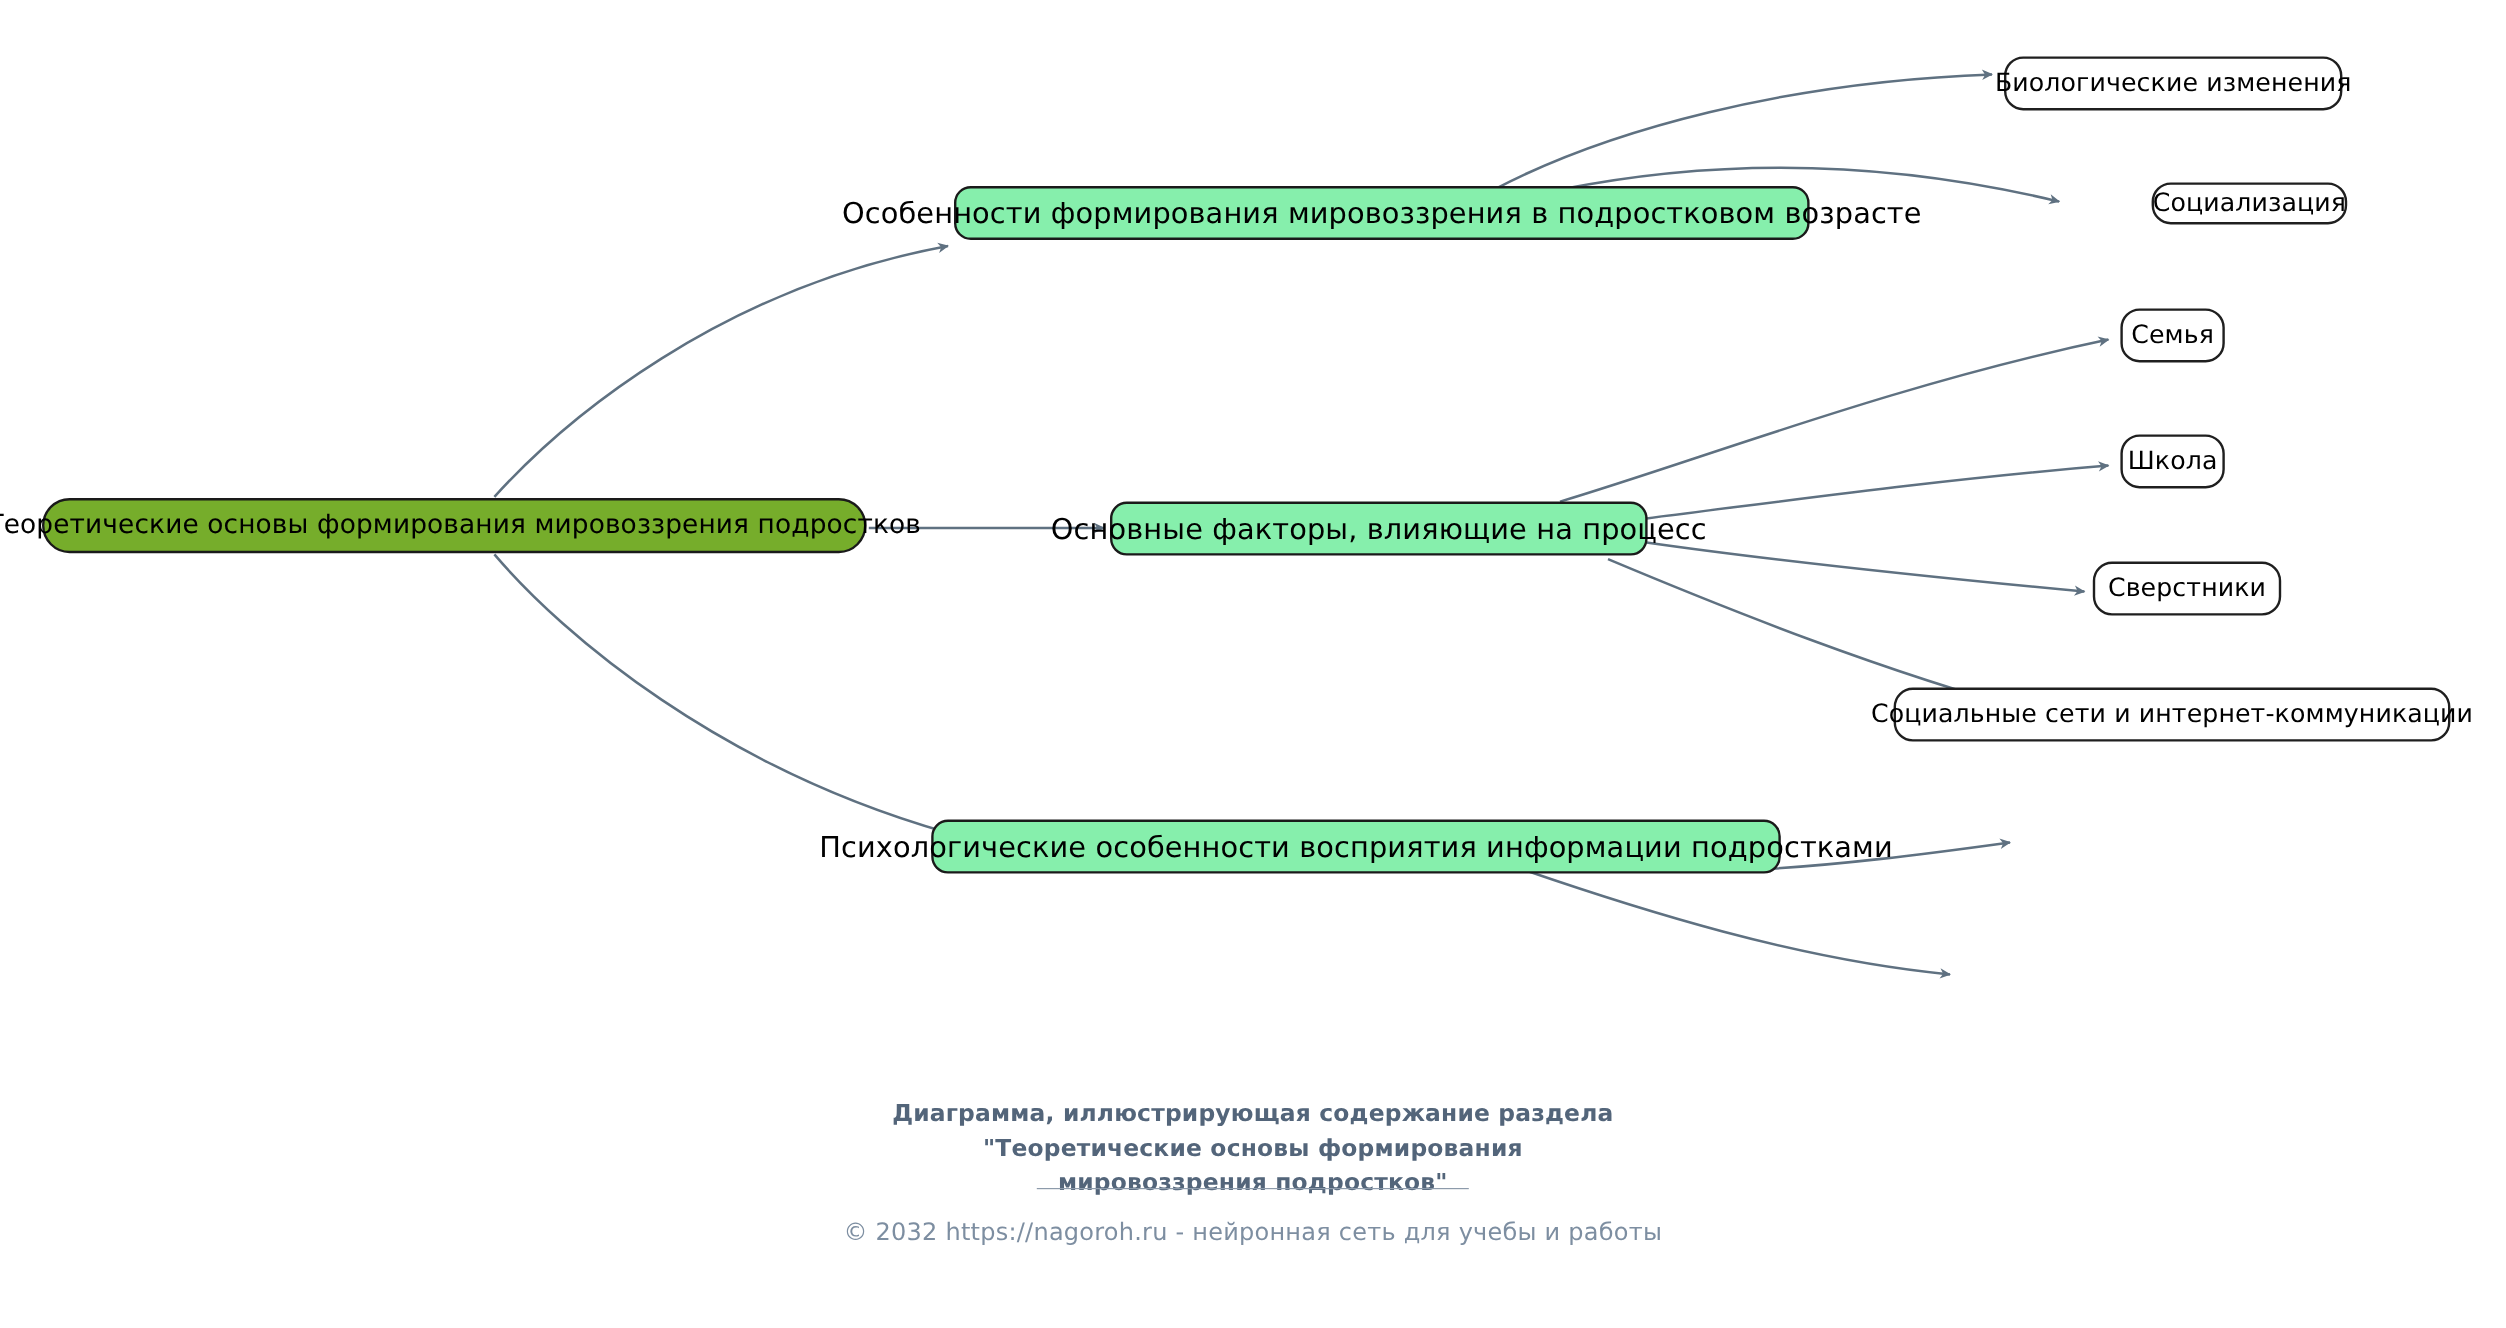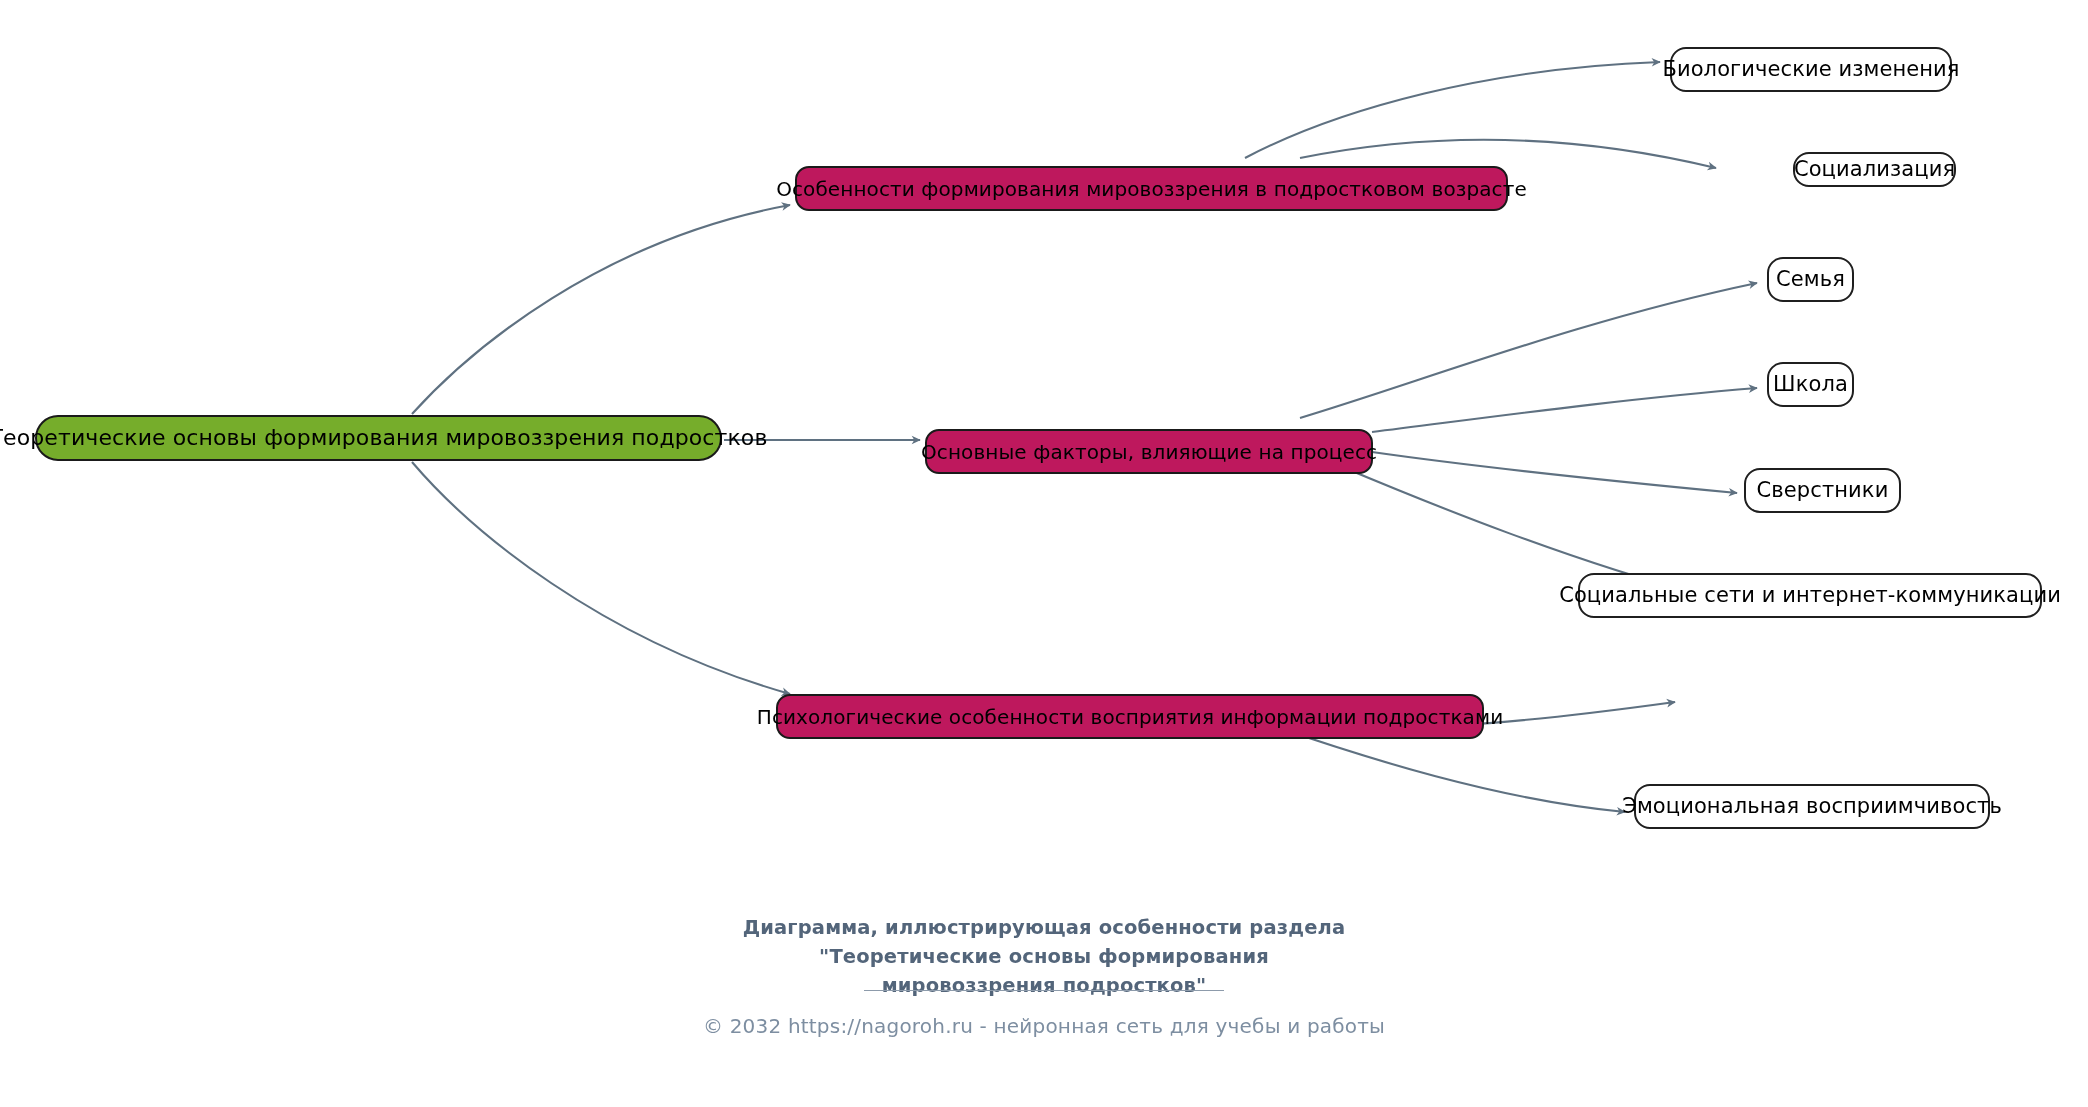"Особенности формирования мировоззрения в" .node-branch { background: #be185d -> #86efac; font-size: 20px -> 24px; margin-top: 11px -> none }
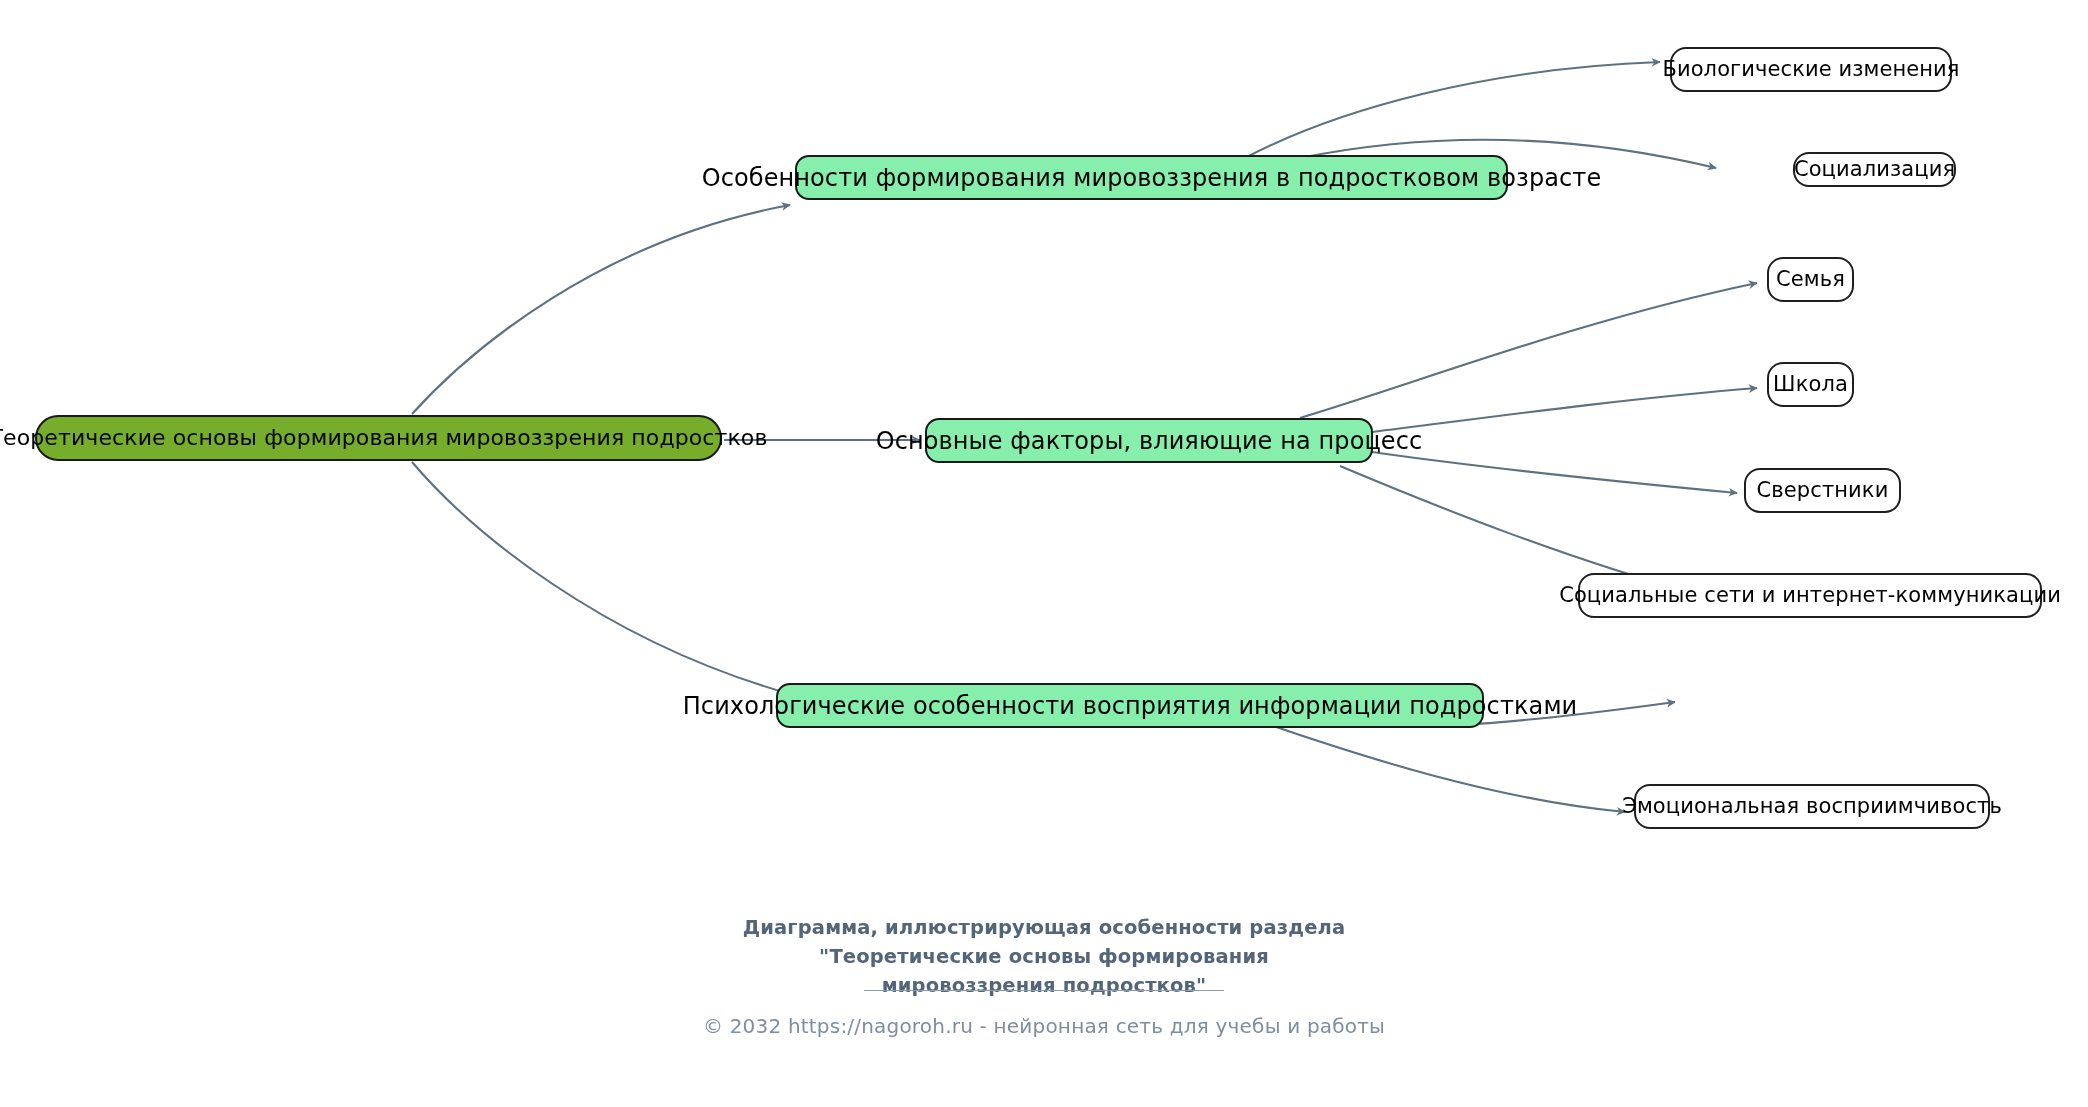"Эмоциональная восприимчивость" div.node { html: <div> <span>Эмоциональная восприимчивость</span> </div> -> none }
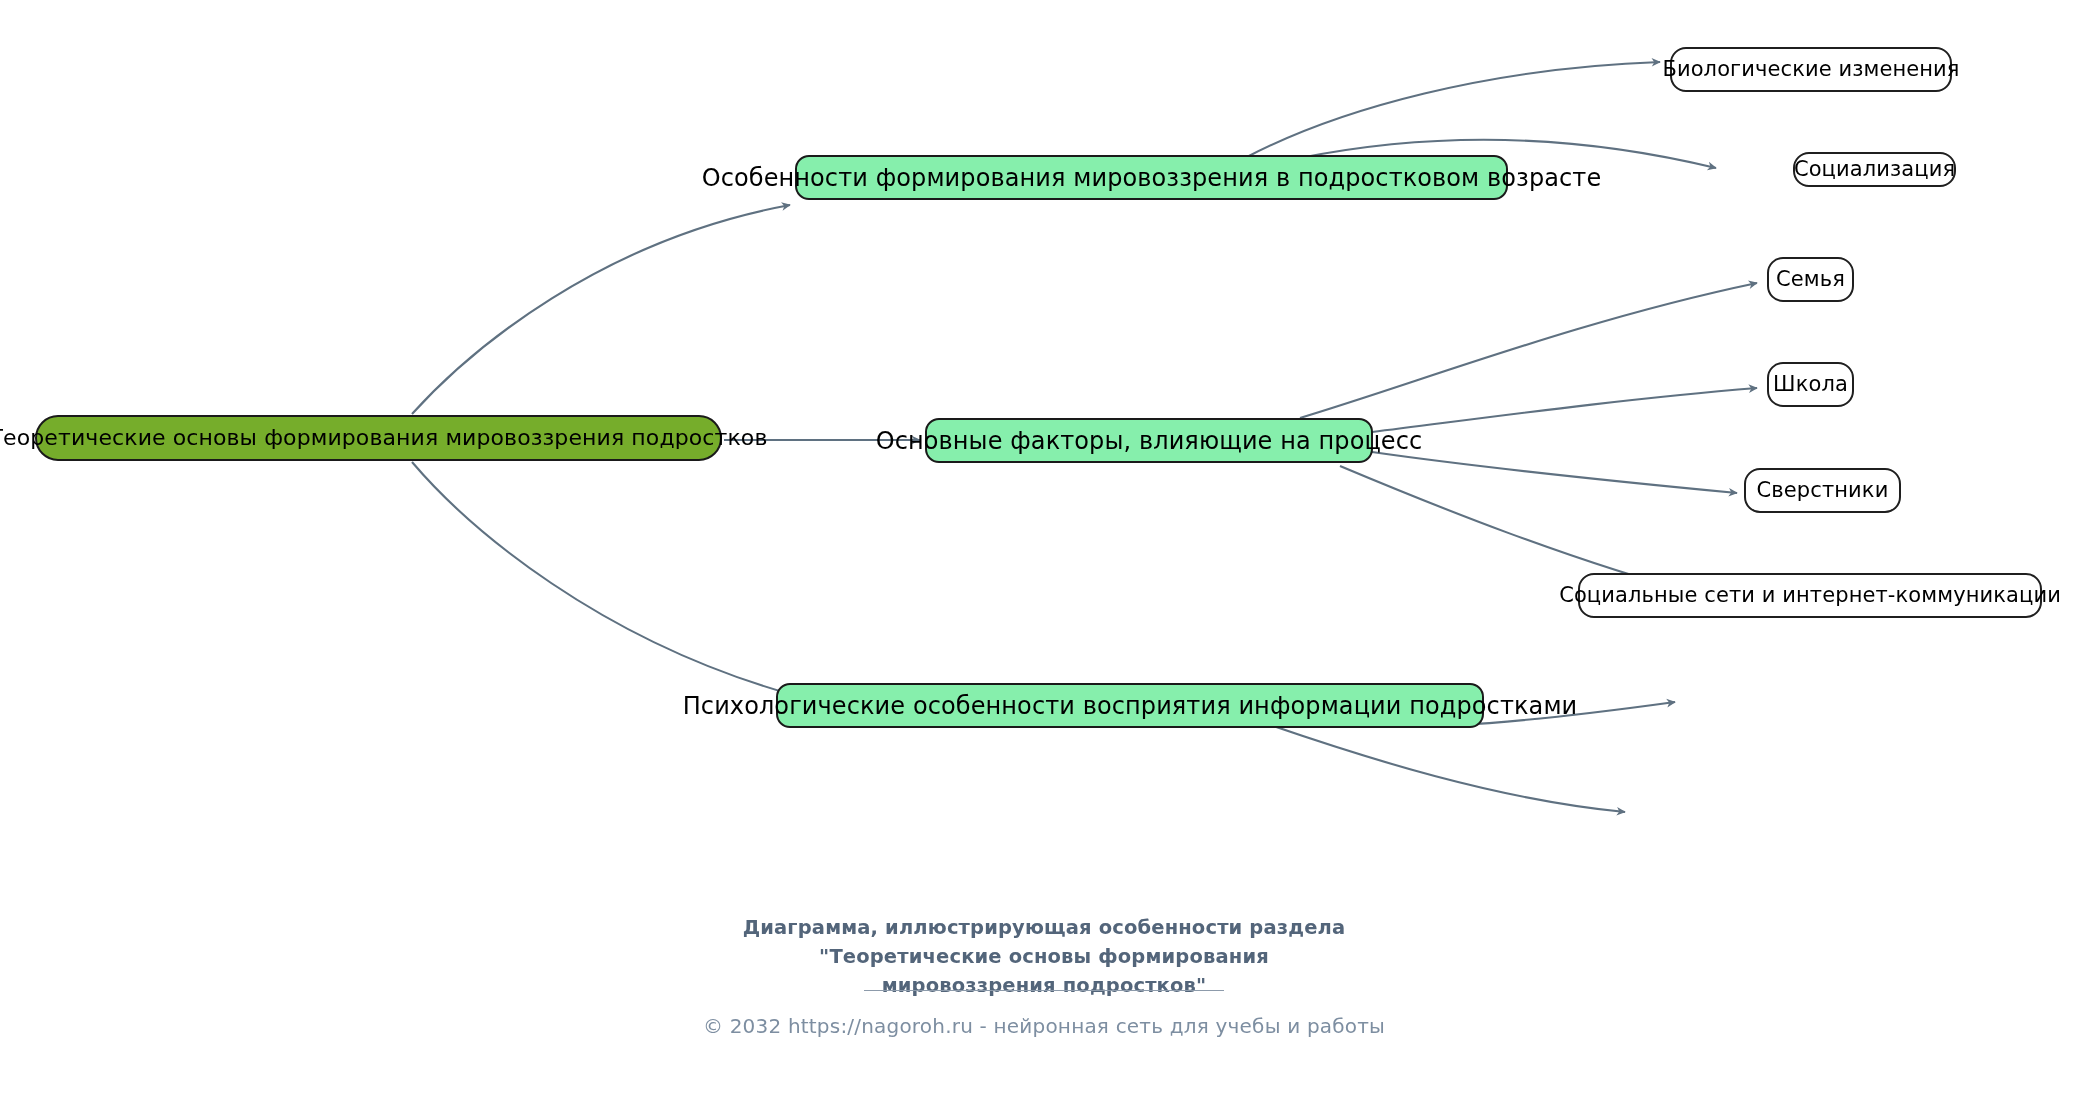"Диаграмма, иллюстрирующая особенности" div { text: особенности -> содержание }
